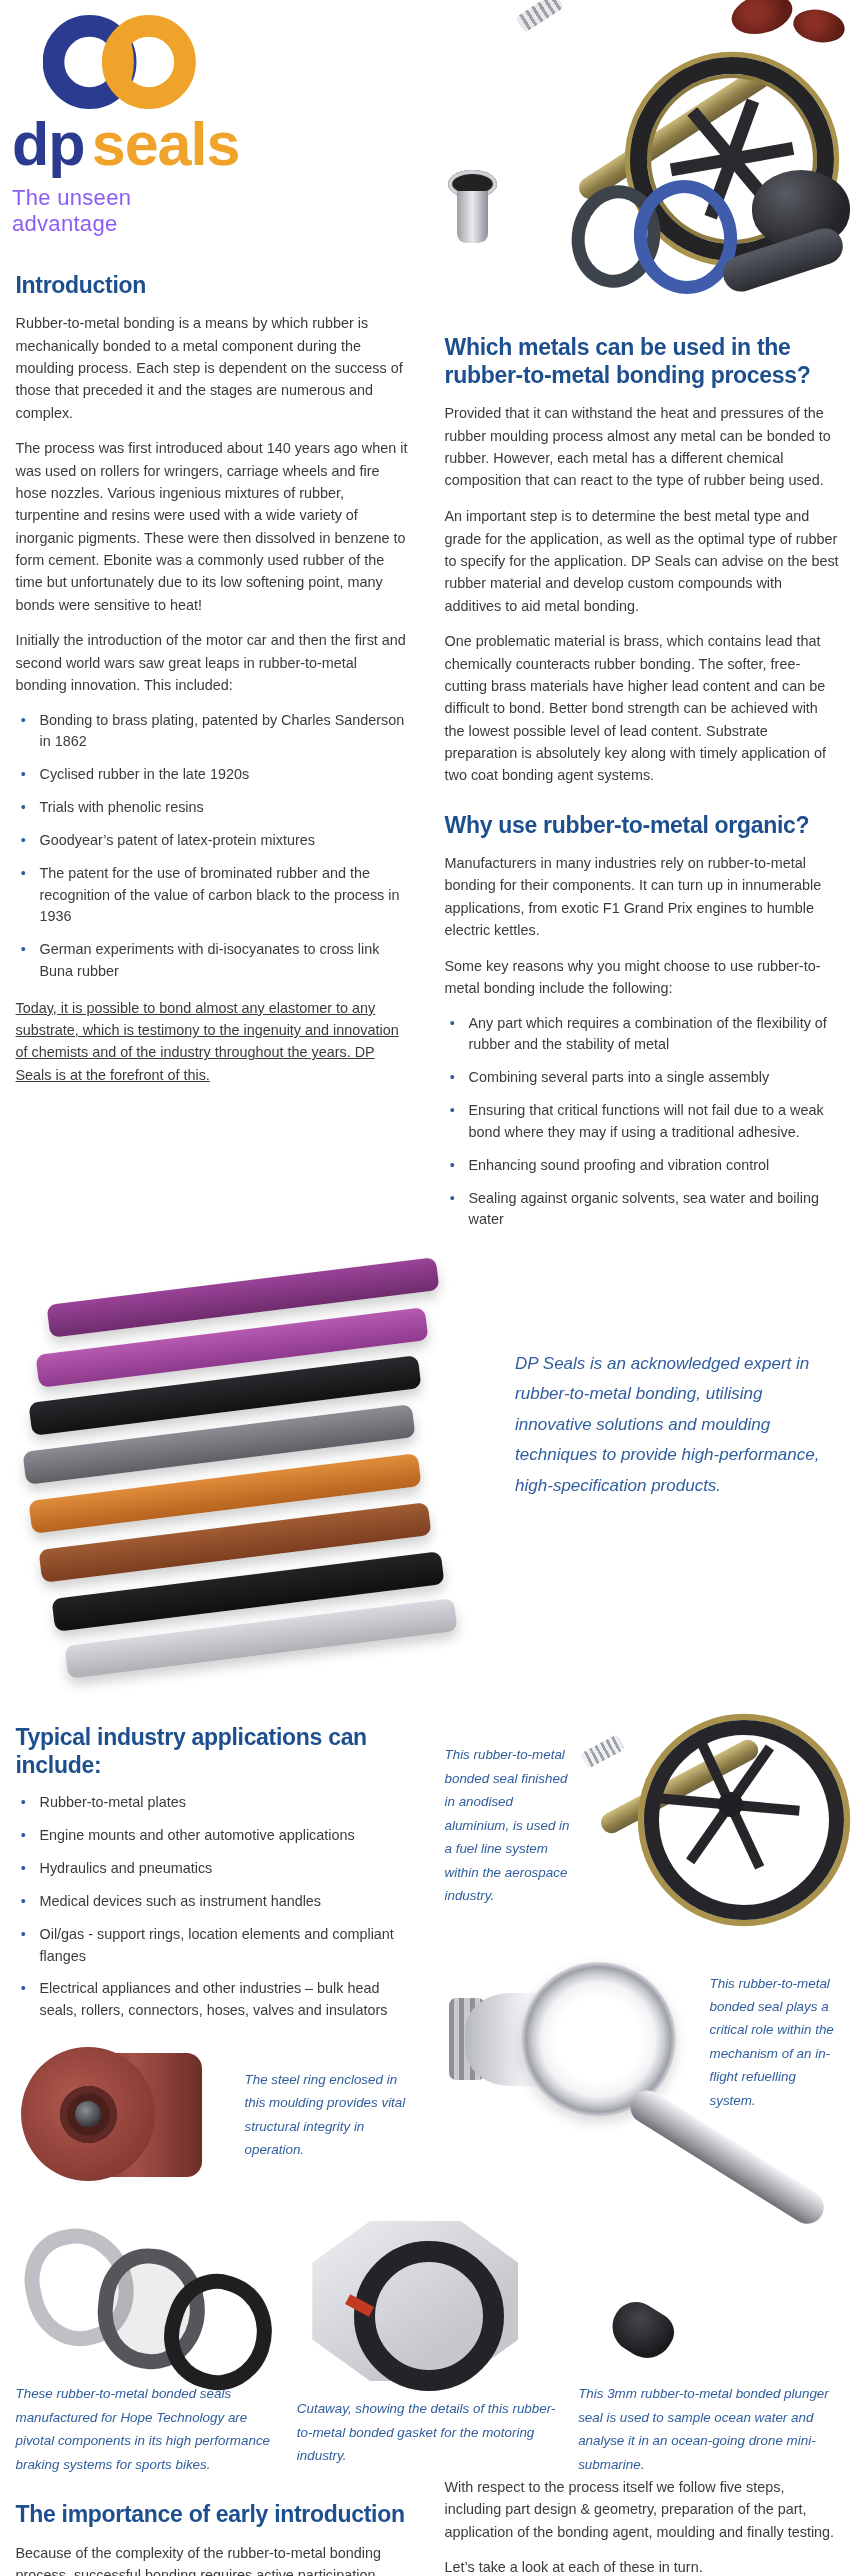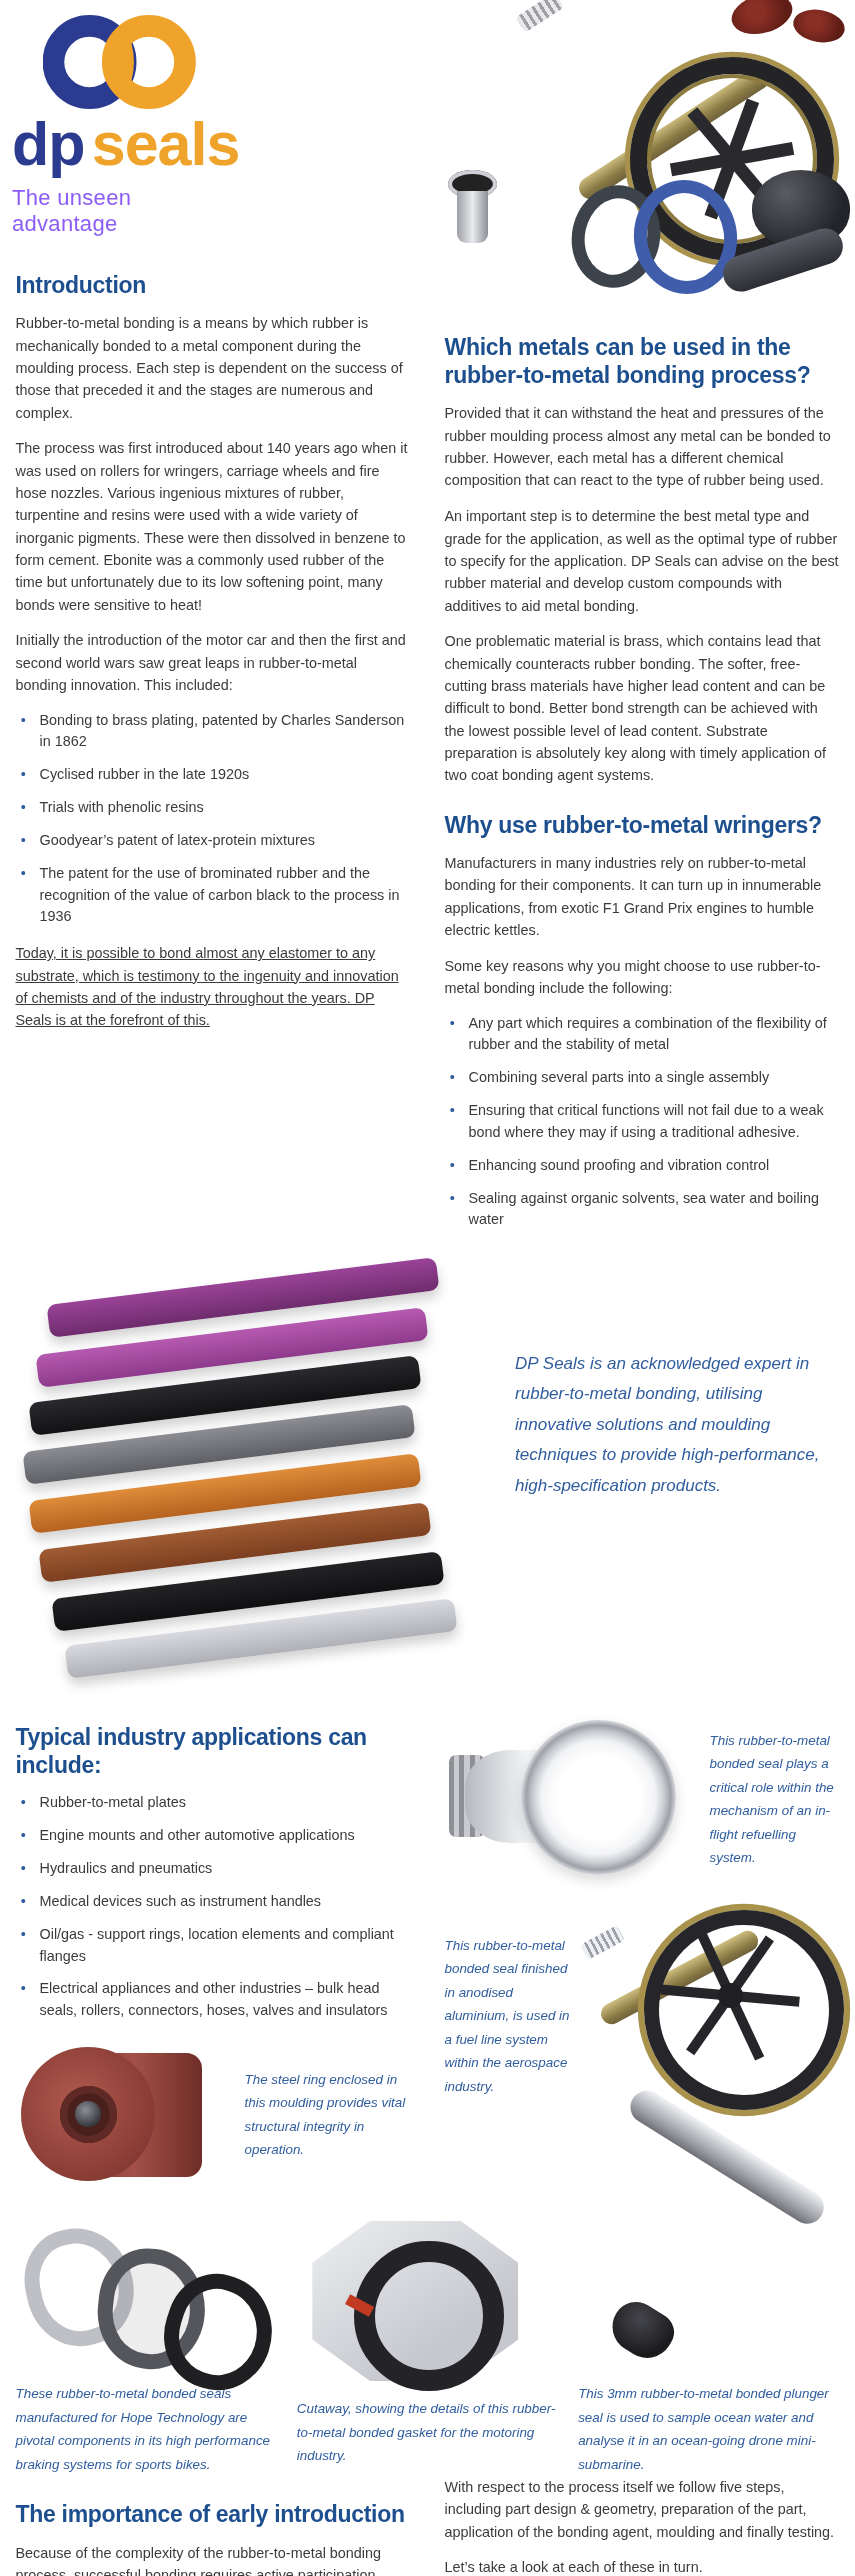"Why use rubber-to-metal wringers?" h2 { text: wringers -> organic }
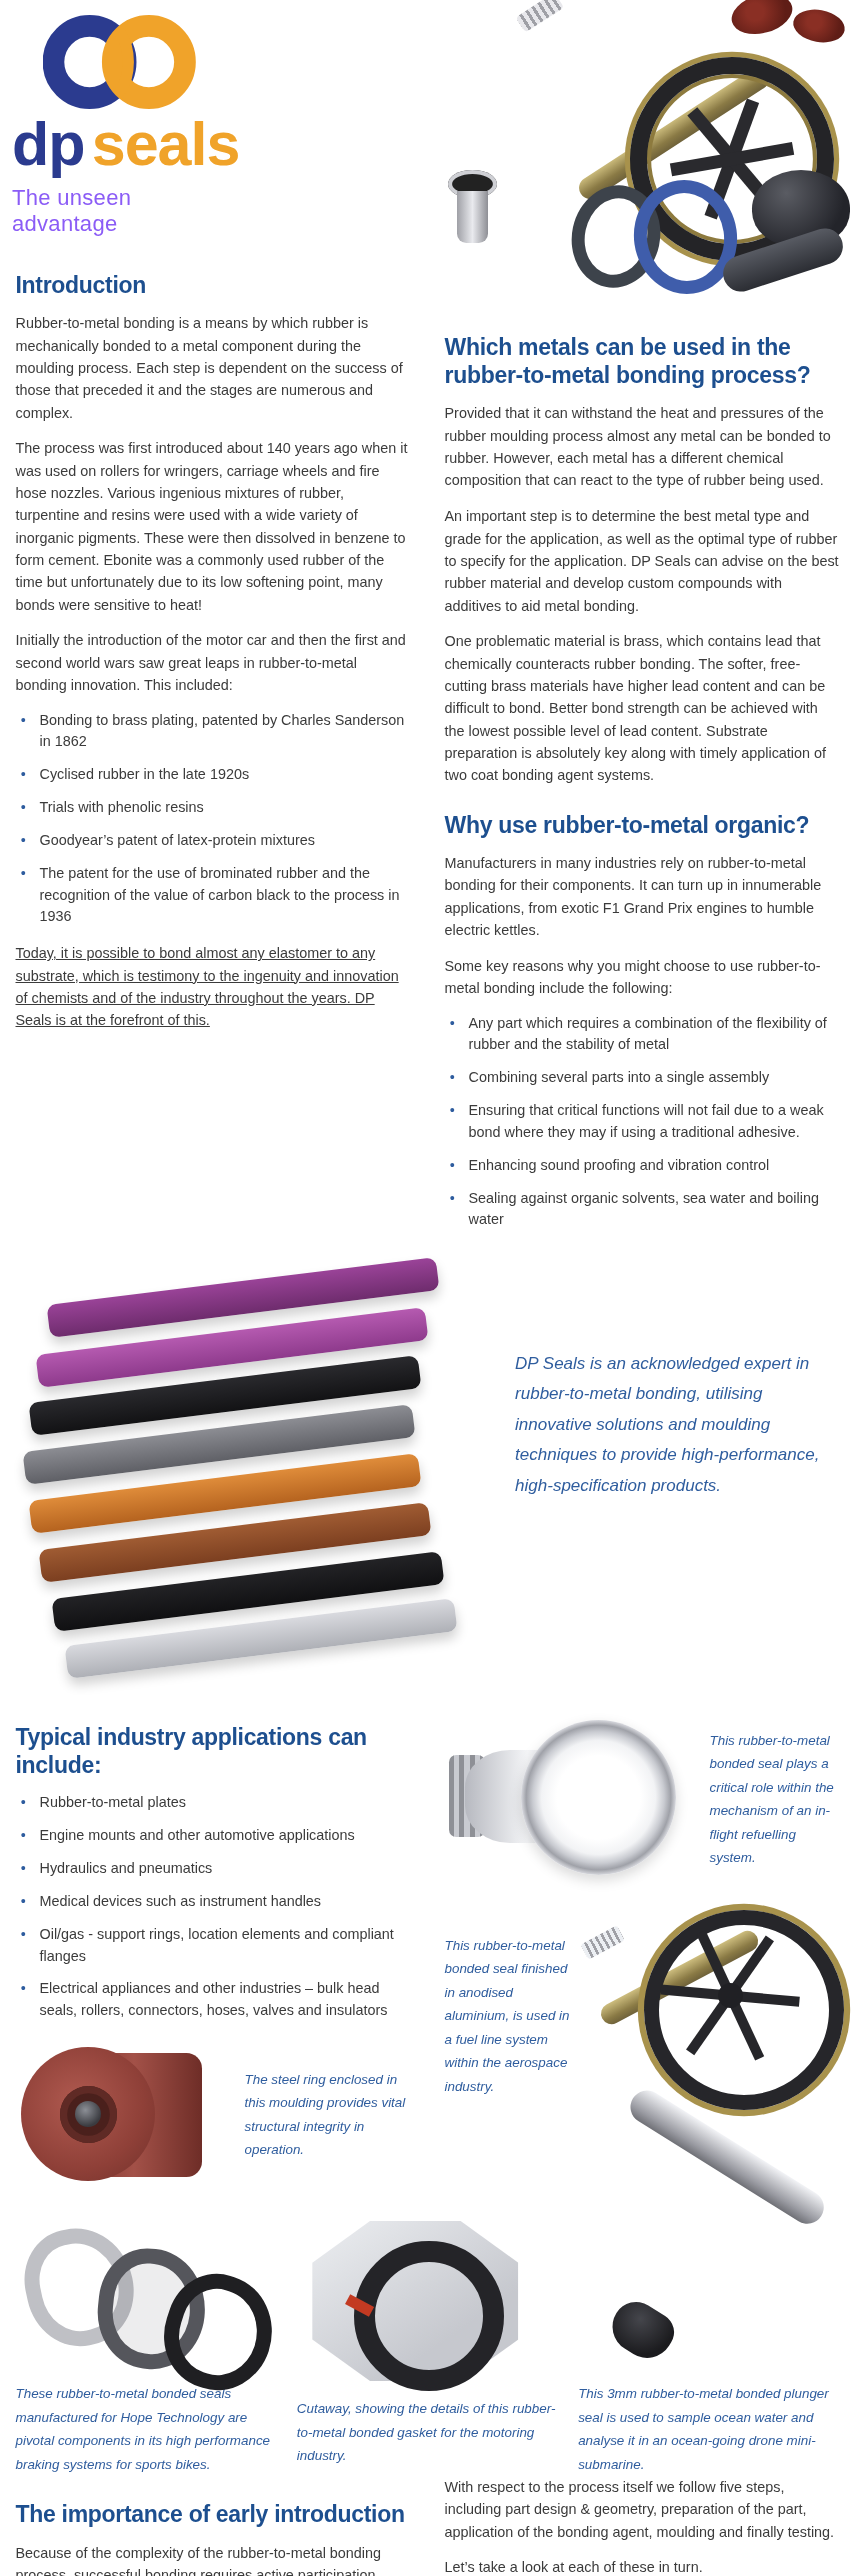"German experiments with di-isocyanates" li { html: none -> <li>German experiments with di-isocyanates to cross link Buna rubber</li> }
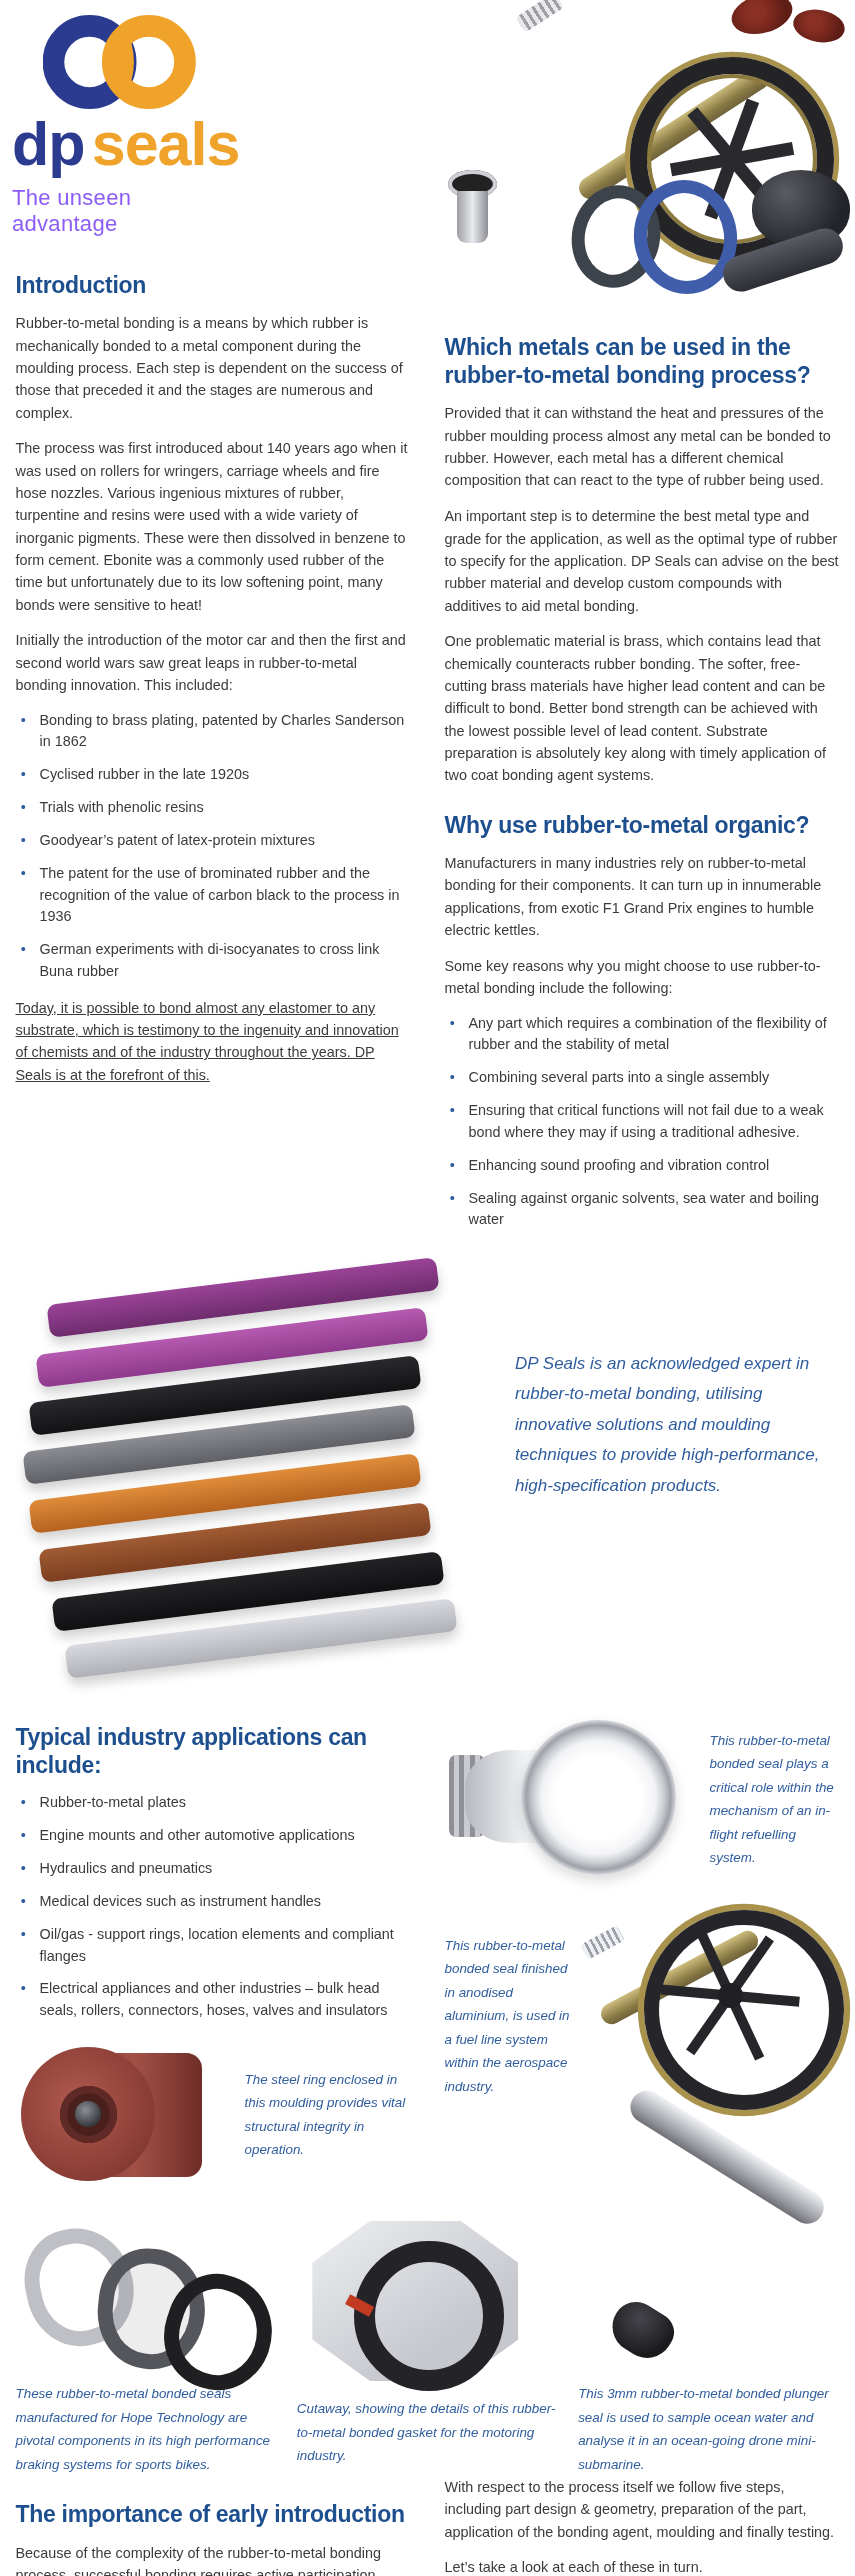"This rubber-to-metal bonded seal plays" div.media-row { order: before "This rubber-to-metal bonded seal" -> after "This rubber-to-metal bonded seal" }
